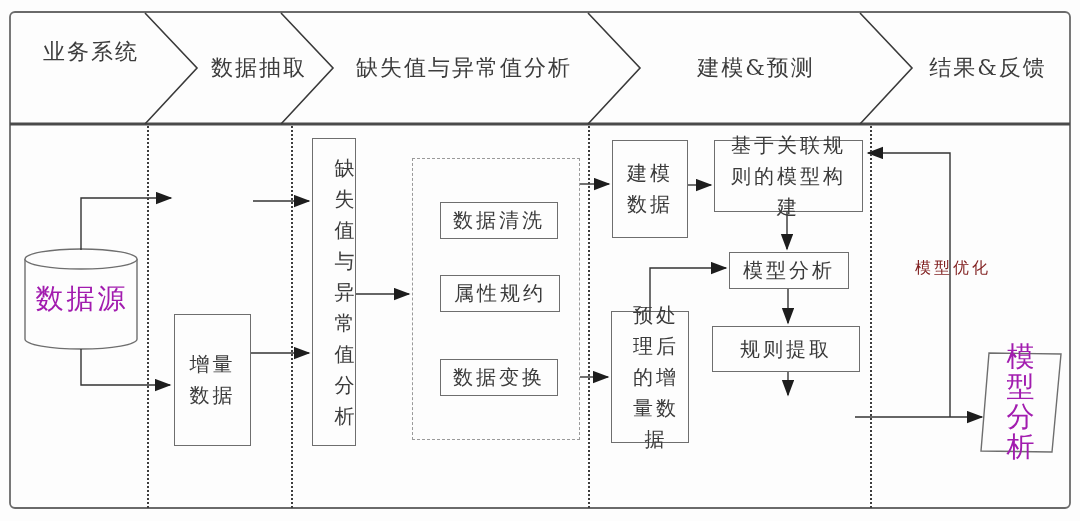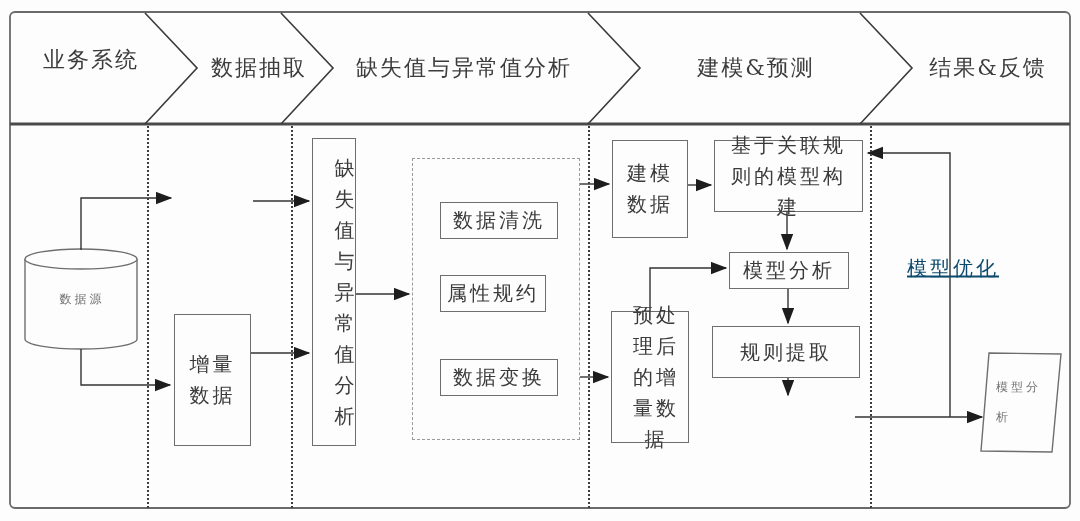"业务系统" div.hdr-label { top: 60px -> 52px }
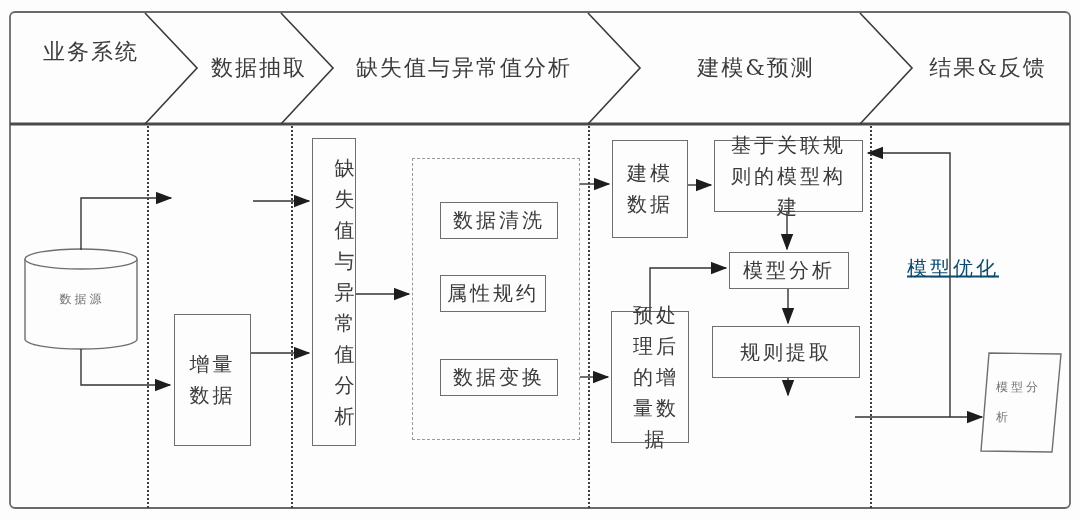"模型优化" .float-label { color: #0c4a6e -> #7f1d1d; font-size: 20px -> 16px; text-decoration: underline -> none }
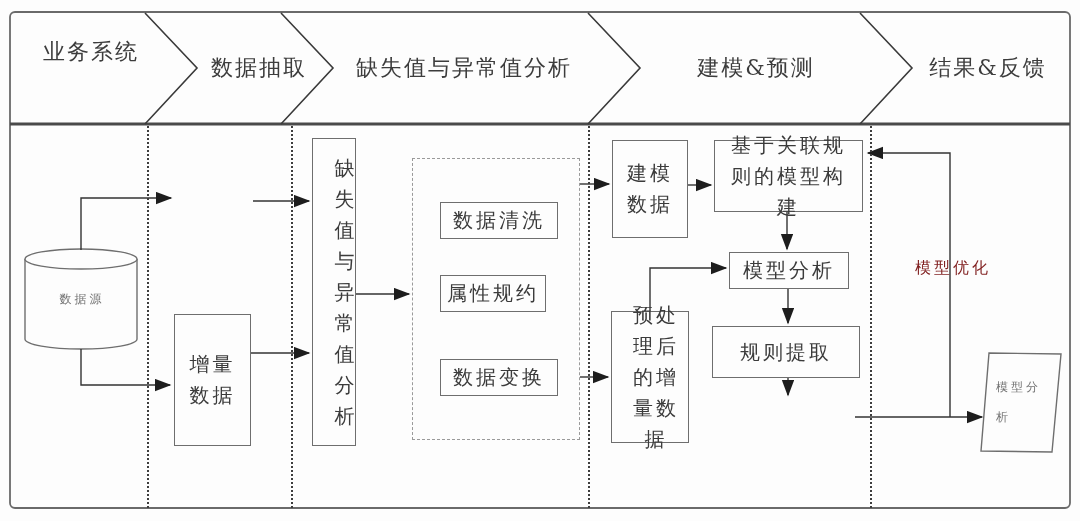"数据源" .shape-label { color: #737373 -> #a21caf; font-size: 12px -> 28px; text-align: none -> center }
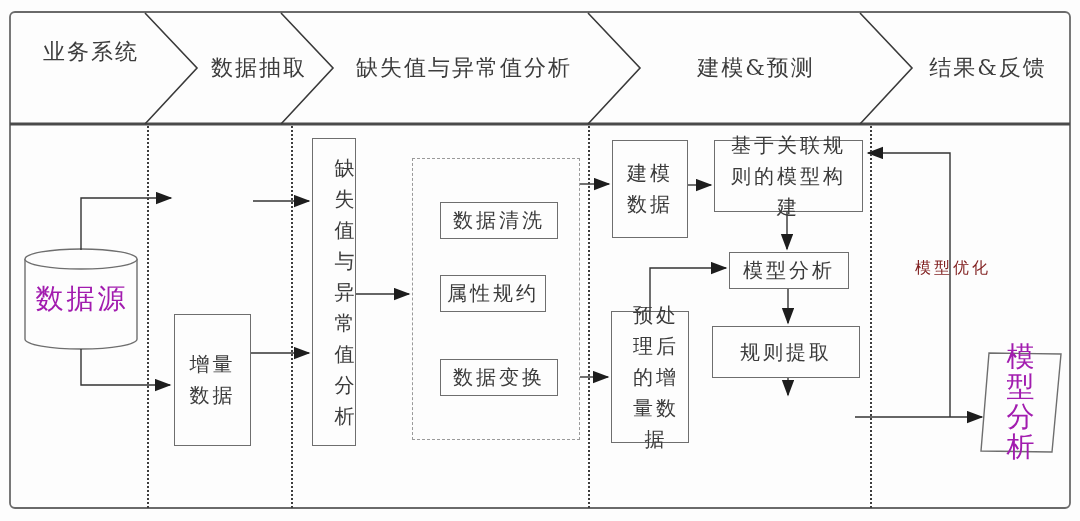"属性规约" div.node { width: 106px -> 120px }
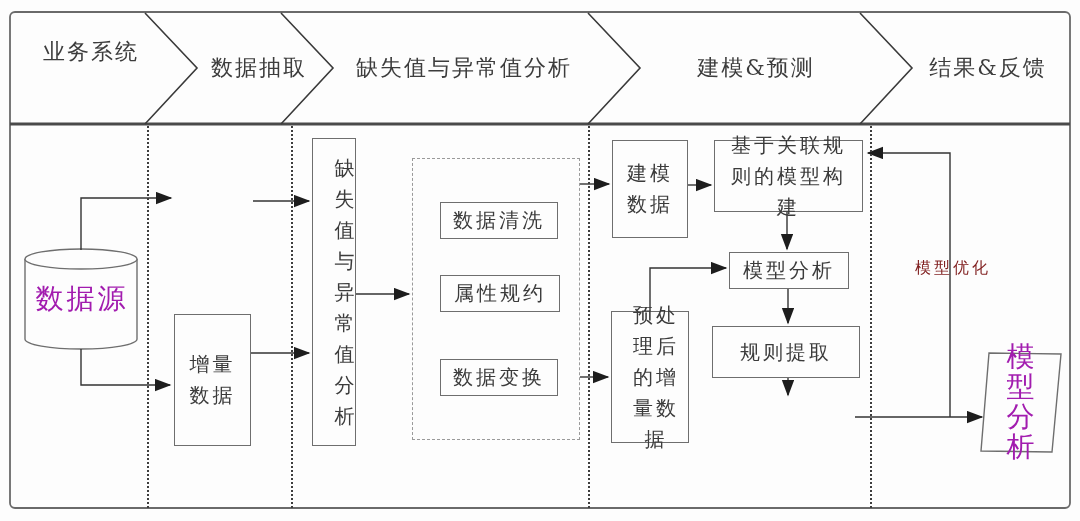"规则提取" div.node { height: 52px -> 46px }
